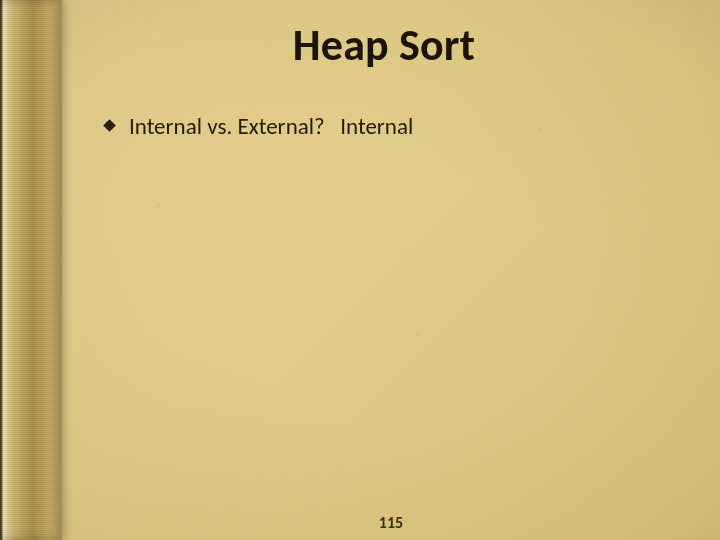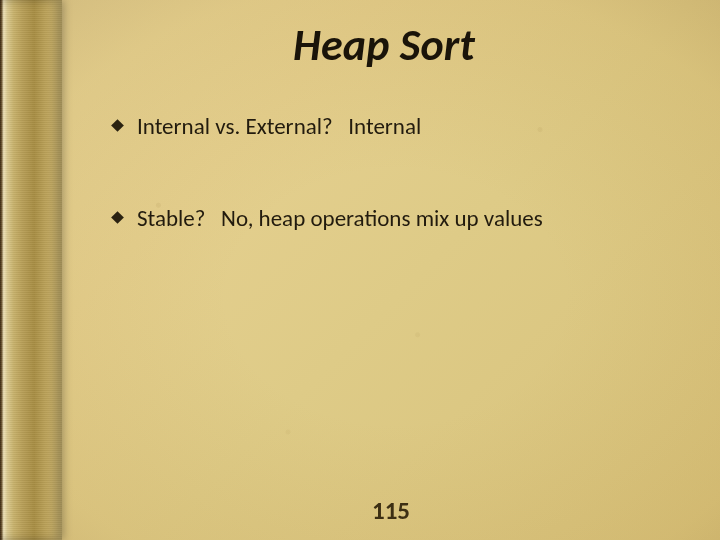"Heap Sort" h1.title { font-style: italic -> none }
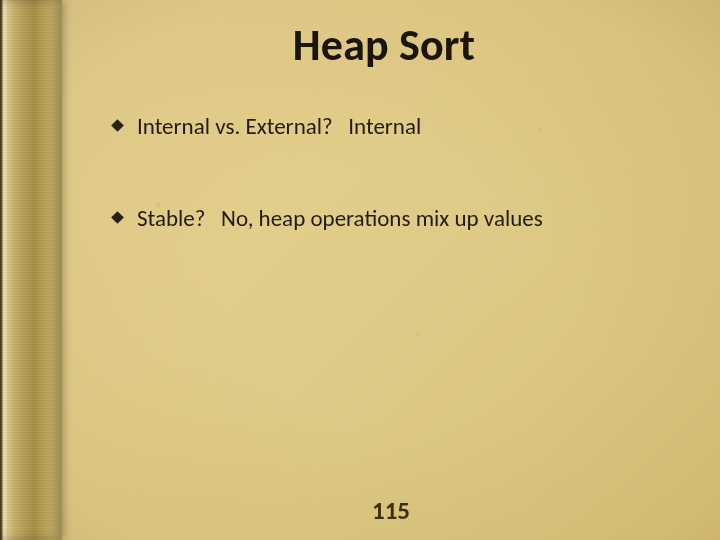"Internal vs. External? Internal" ul.bullets { margin: 13px -> 5px }
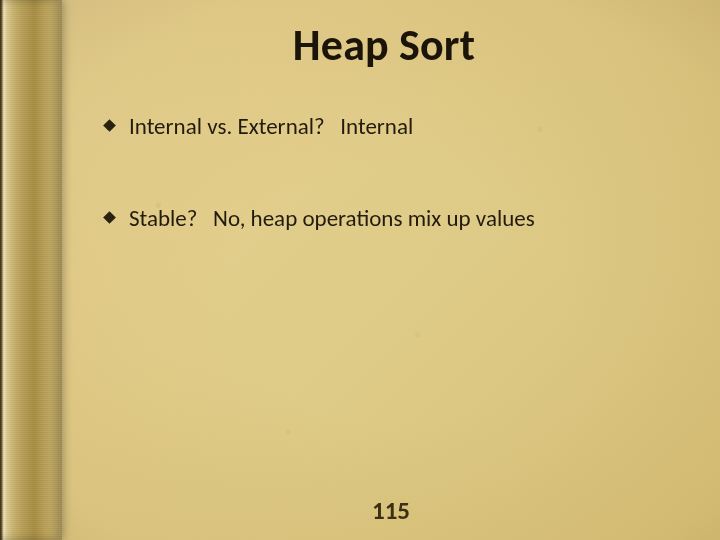"Stable? No, heap operations mix" li { html: <li> <span></span> <span>Stable?</span> <span>&nbsp;</span> <span>No, heap operations mix up values</span> </li> -> none }
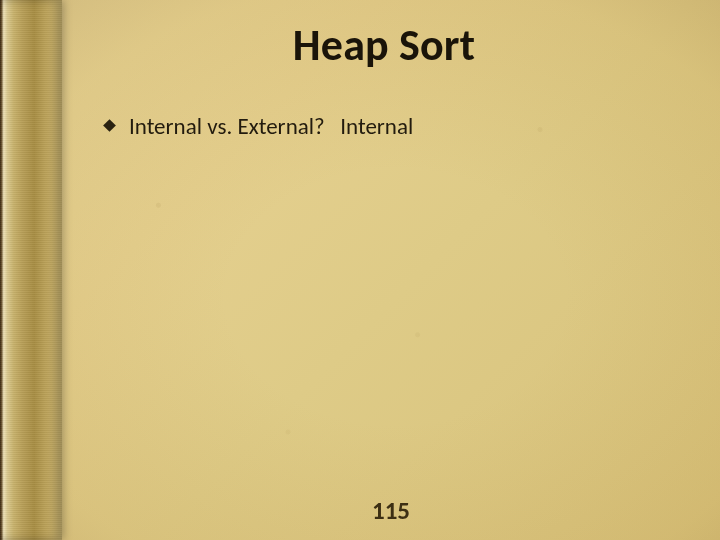"115" .pagenum { bottom: 14px -> 8px; font-size: 25px -> 16px }
